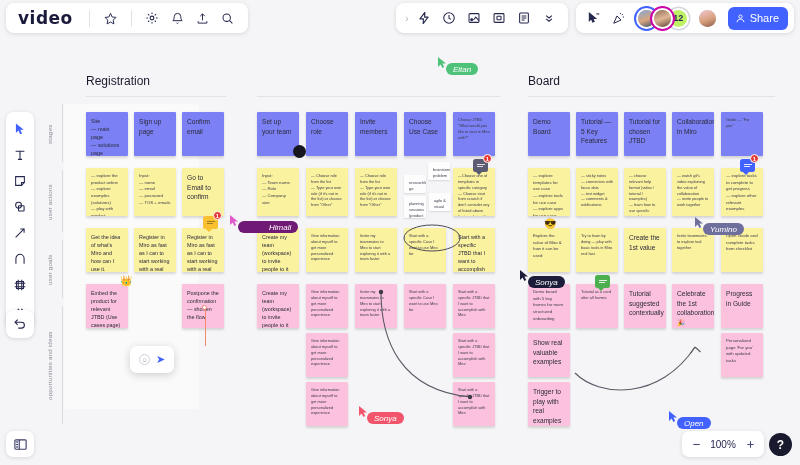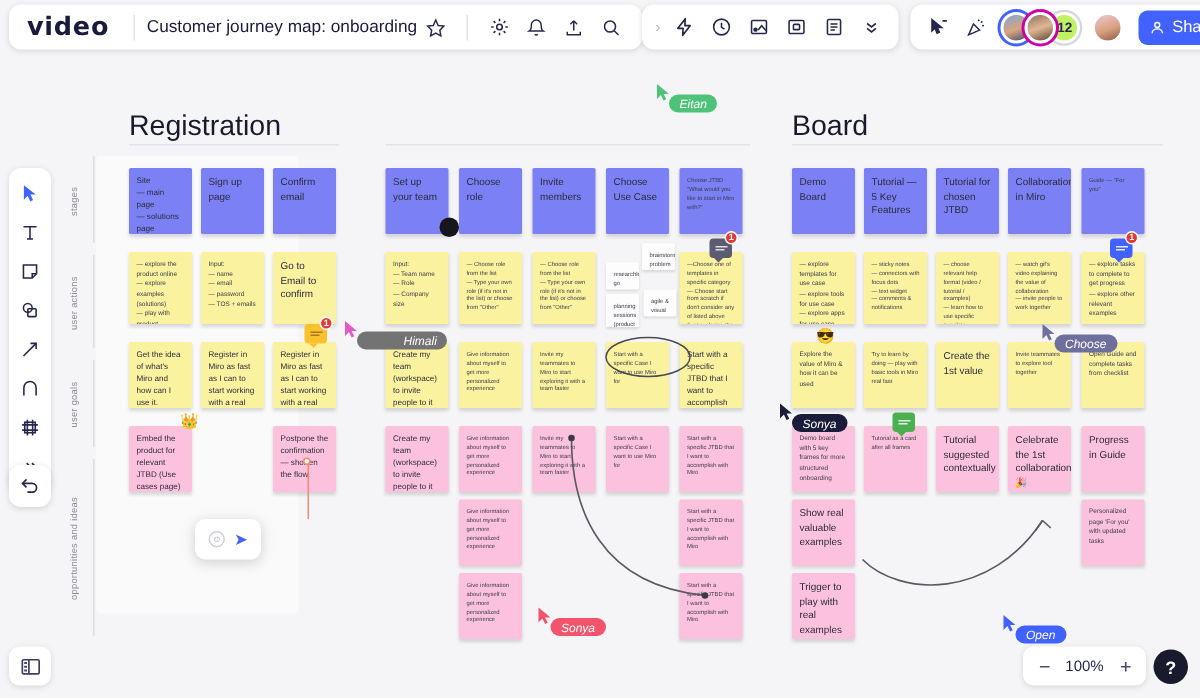"Customer journey map: onboarding" span.board-title { html: <span>Customer journey map: onboarding</span> -> none }
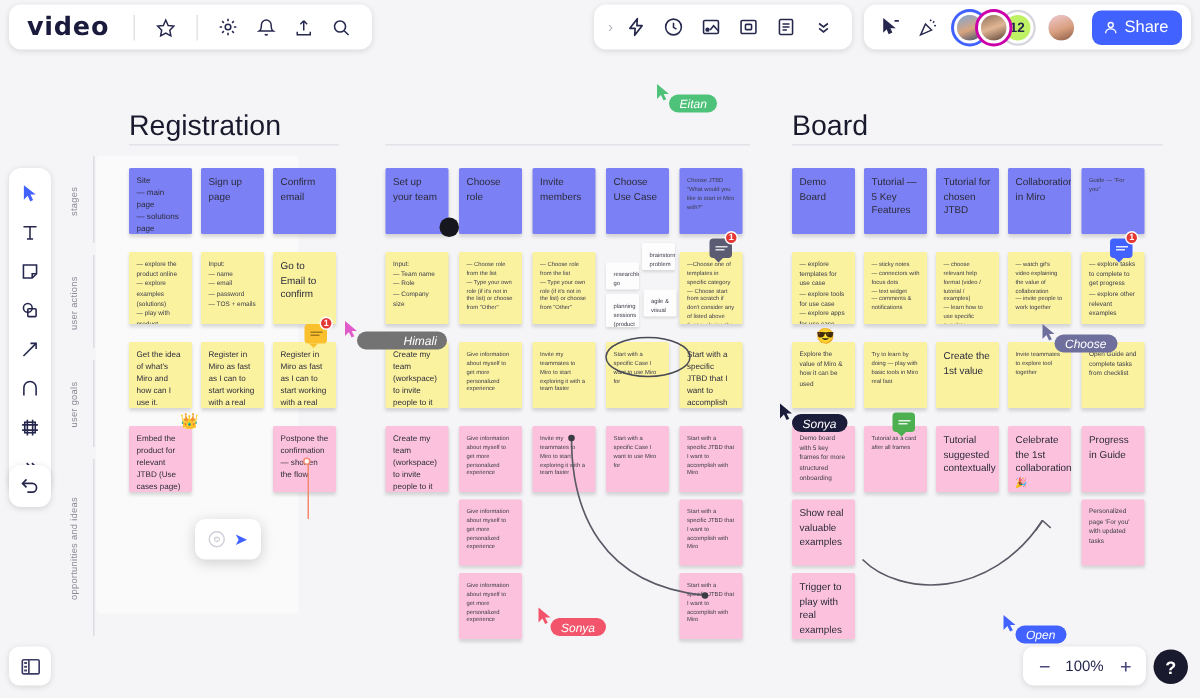"Registration" .col-head { font-size: 19px -> 12px }
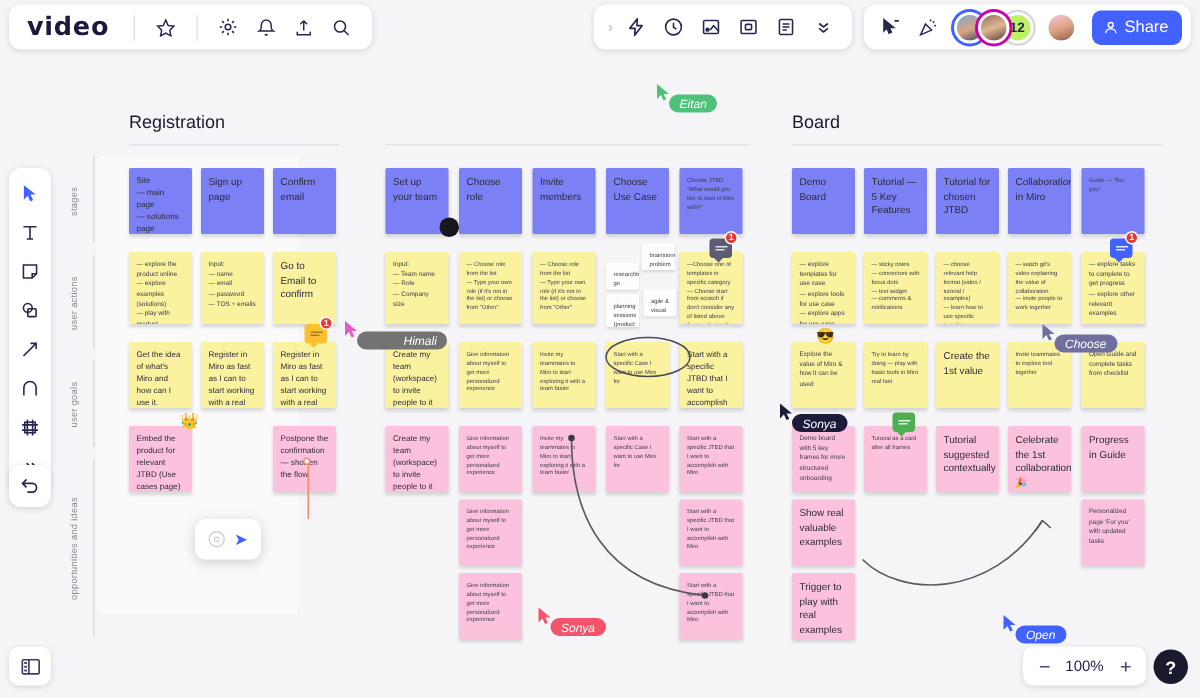"Himali" span.cur-tag { background: #737373 -> #701a75 }
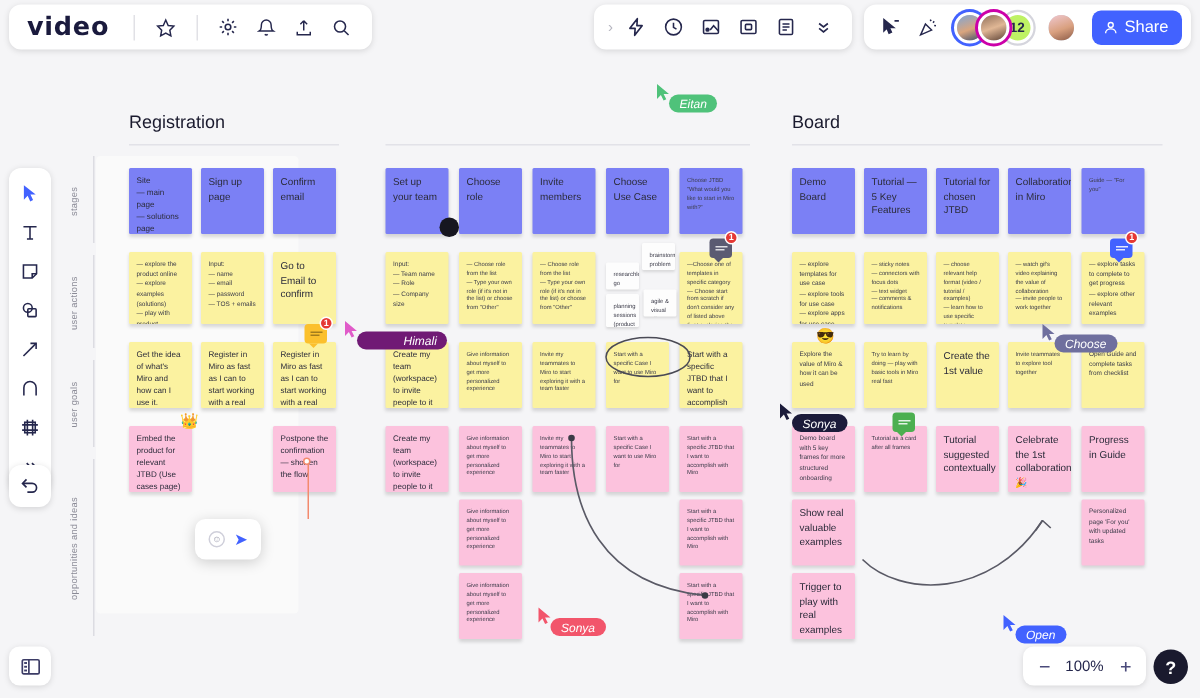"Choose" span.cur-tag { text: Choose -> Yumino }
